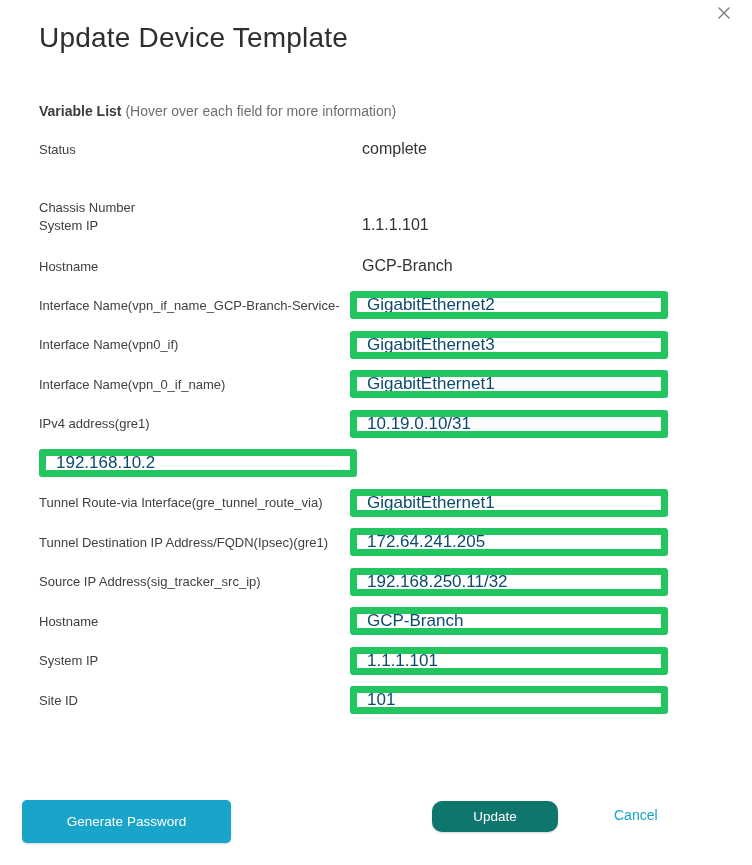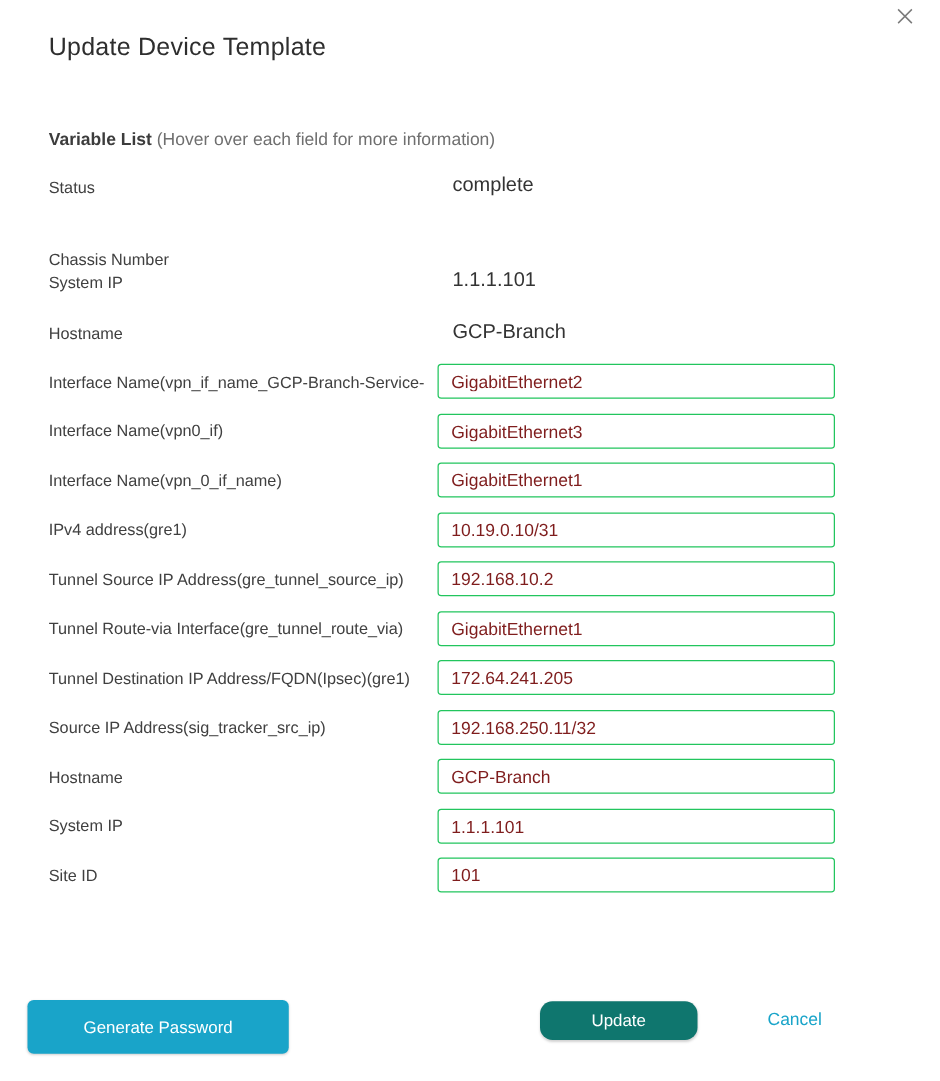"Update Device Template" .title { font-size: 20px -> 28px }
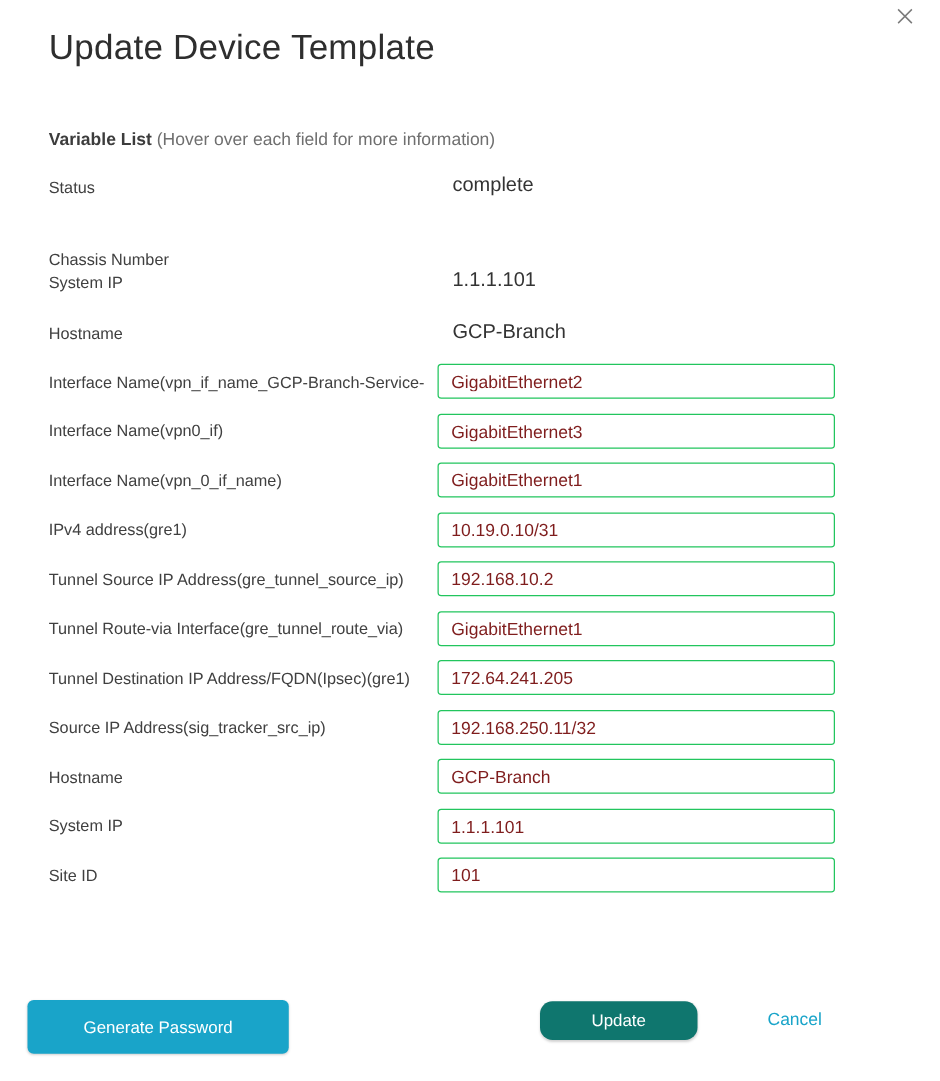"GigabitEthernet2" .row.editable input { border: 1px solid #22c55e -> 7px solid #22c55e; color: #7f1d1d -> #0c4a6e; font-size: 14px -> 17px }
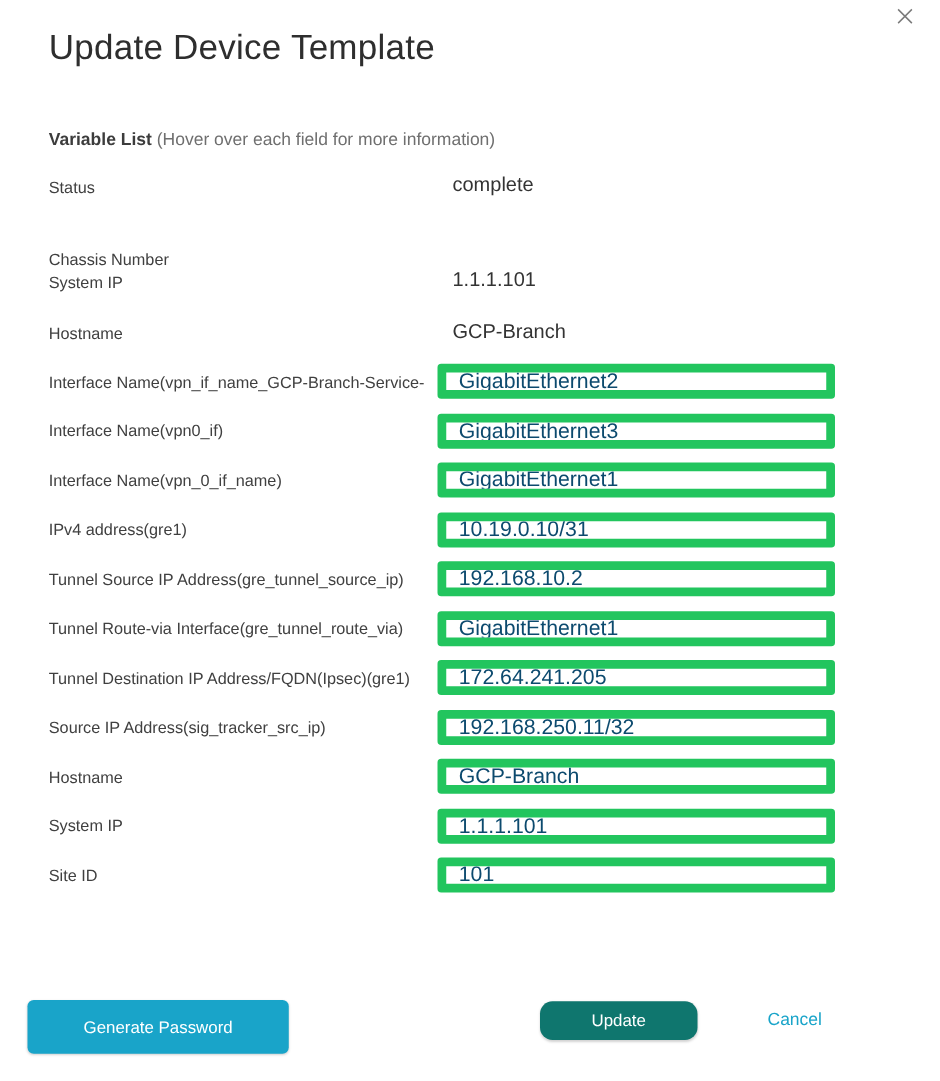"Tunnel Source IP" span.label { html: <span>Tunnel Source IP Address(gre_tunnel_source_ip)</span> -> none }
